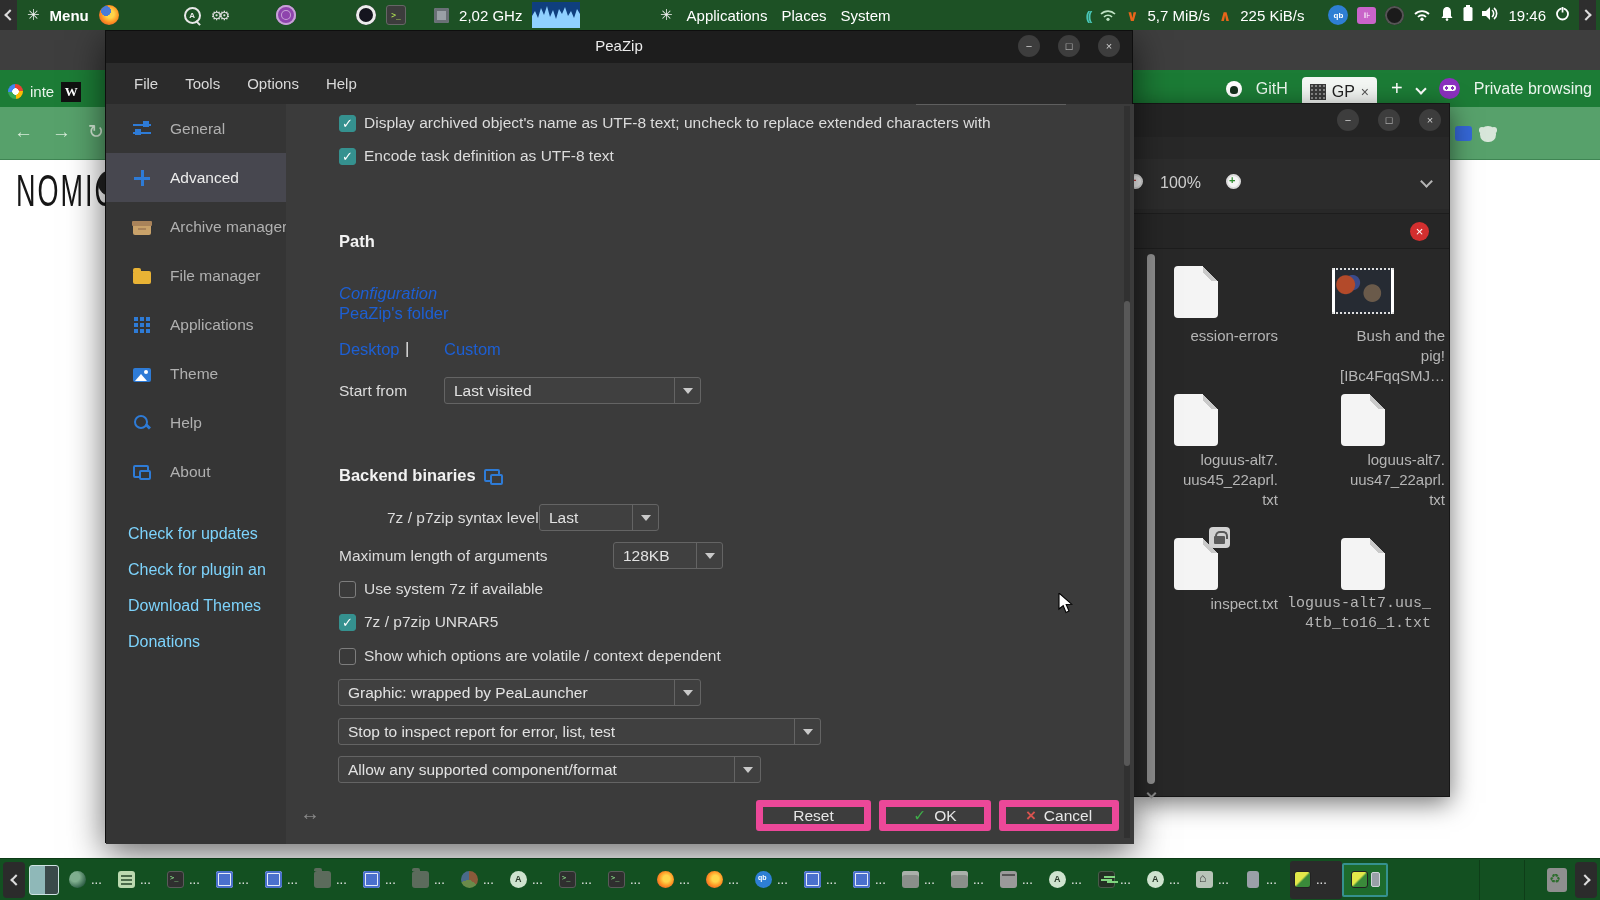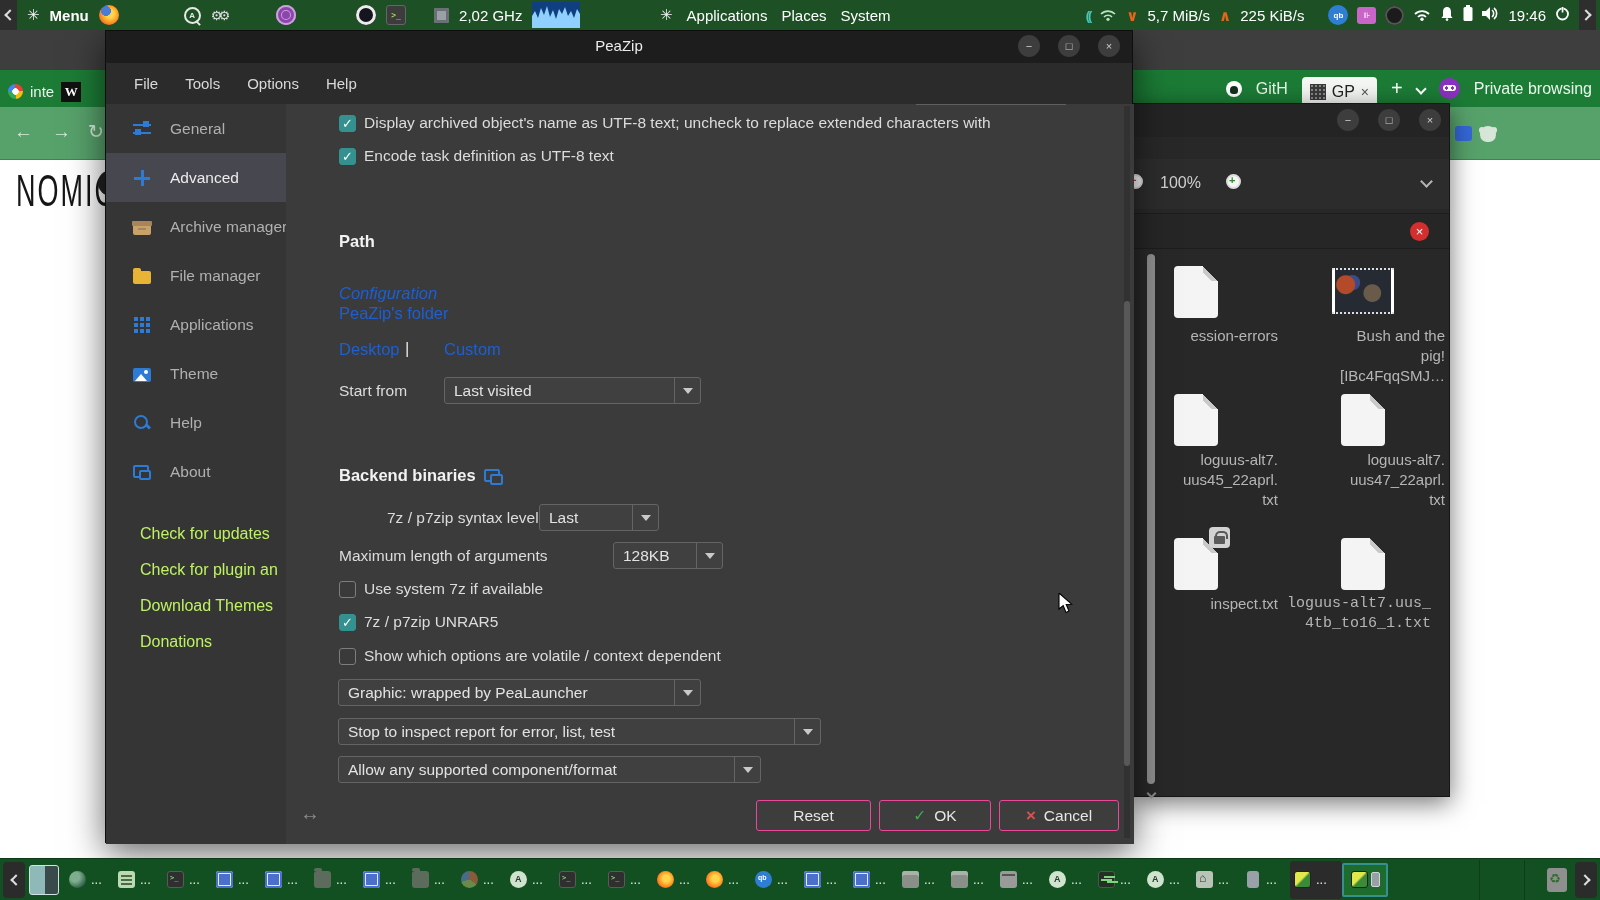"Check for updates" .pz-link { color: #bef264 -> #7dd3fc; padding-left: 34px -> 22px }
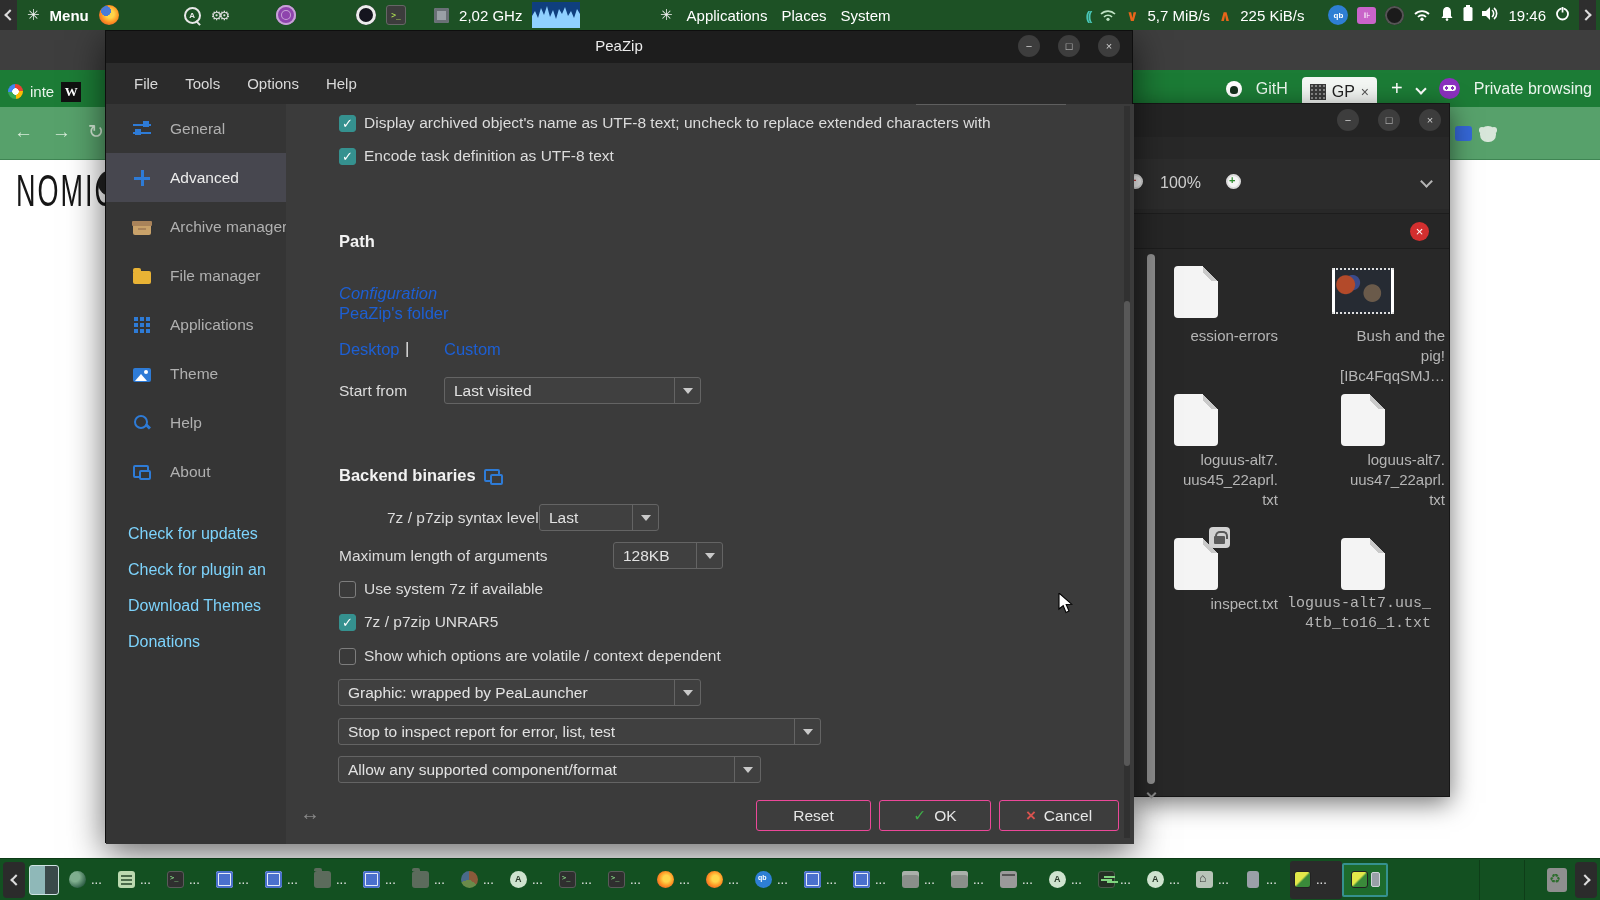"Reset" .pz-btn { border: 1px solid #ec4899 -> 7px solid #ec4899 }
